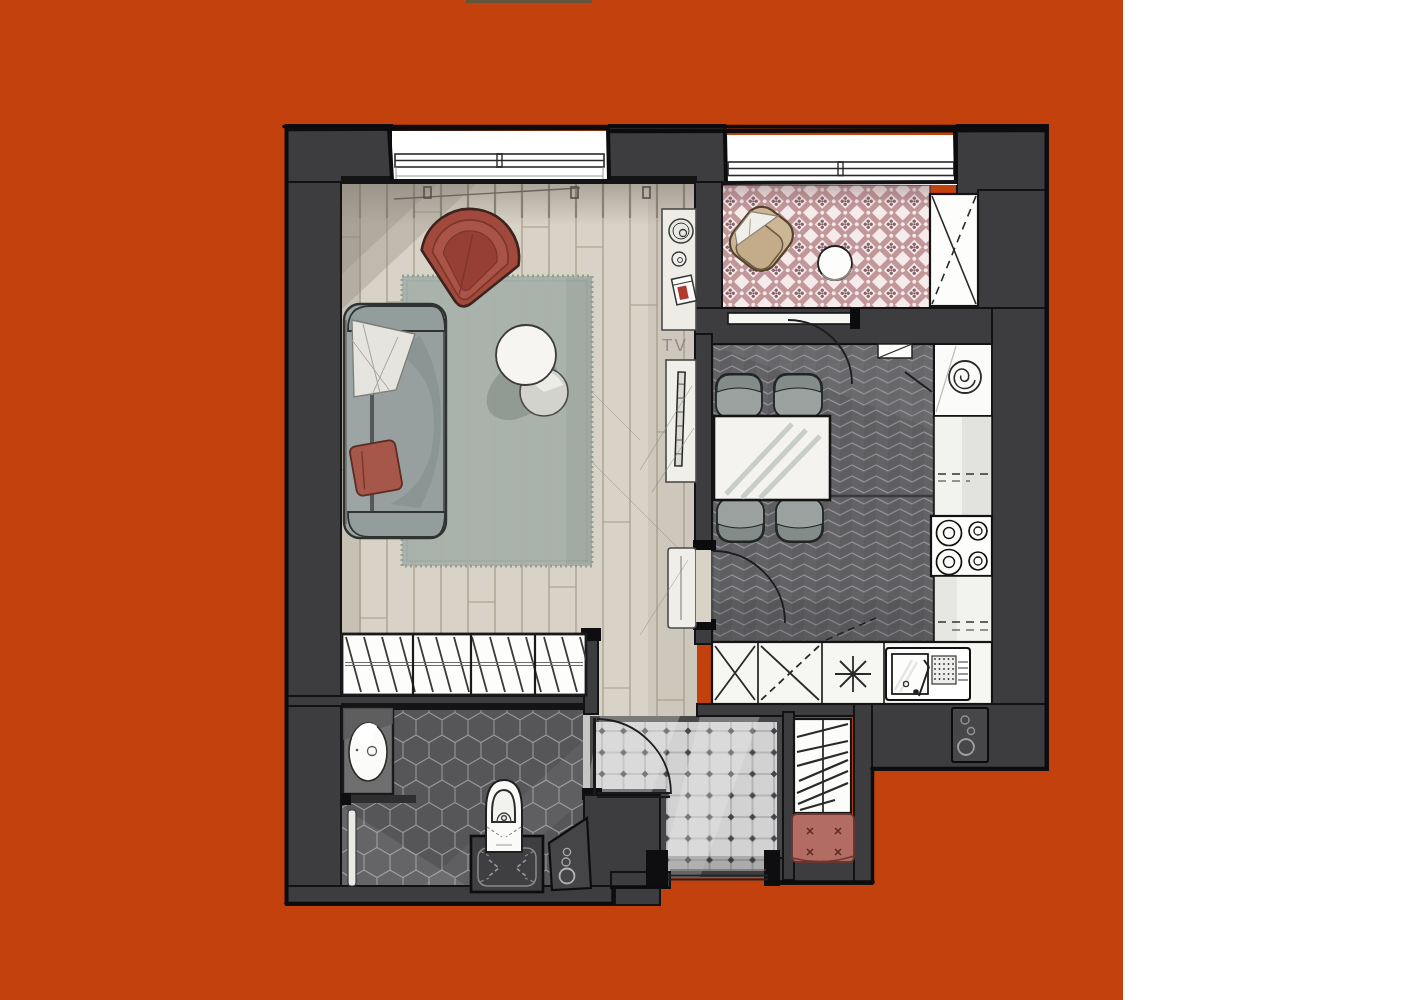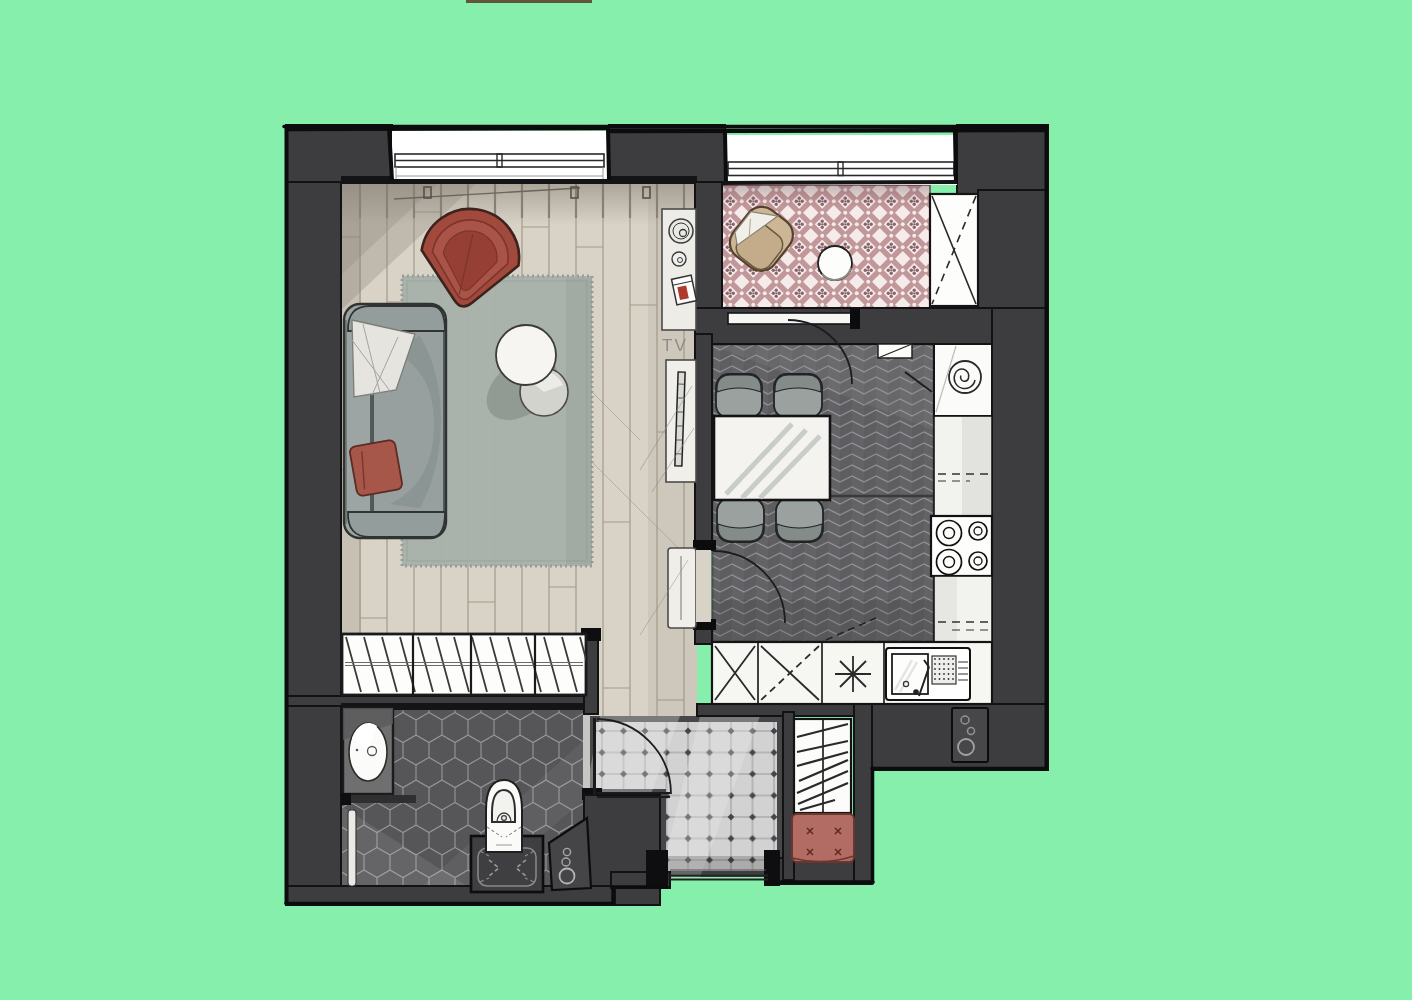"TV" #page { background: #86efac -> #c2410c; width: 1412px -> 1123px }
